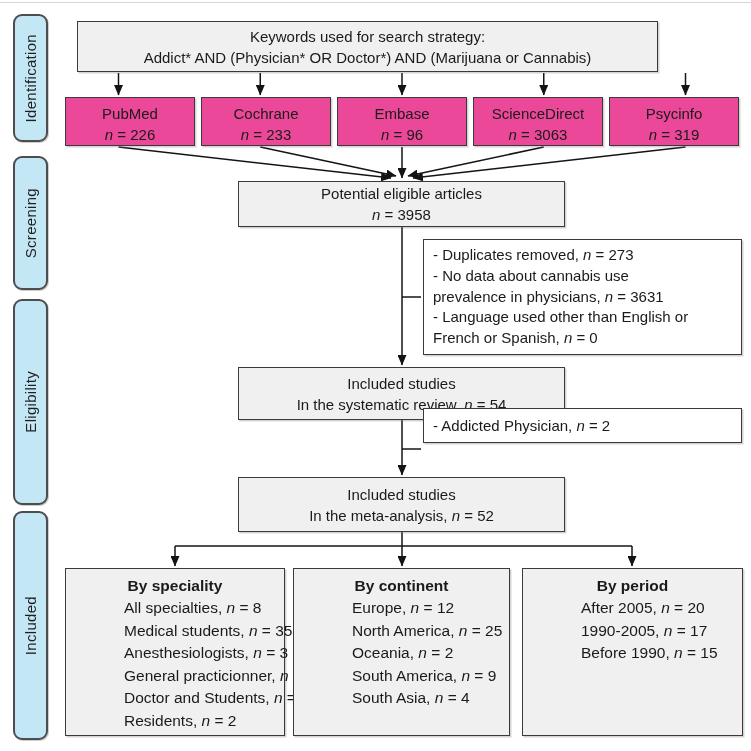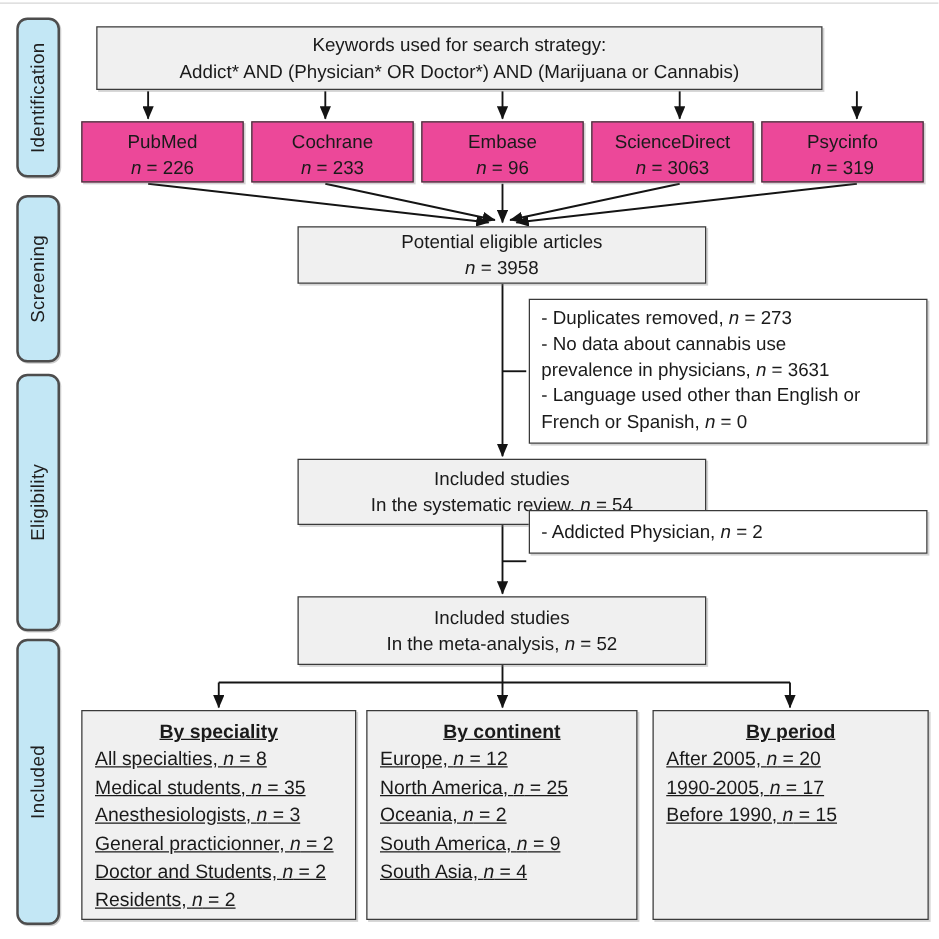"By speciality" .group-box { text-decoration: underline -> none }
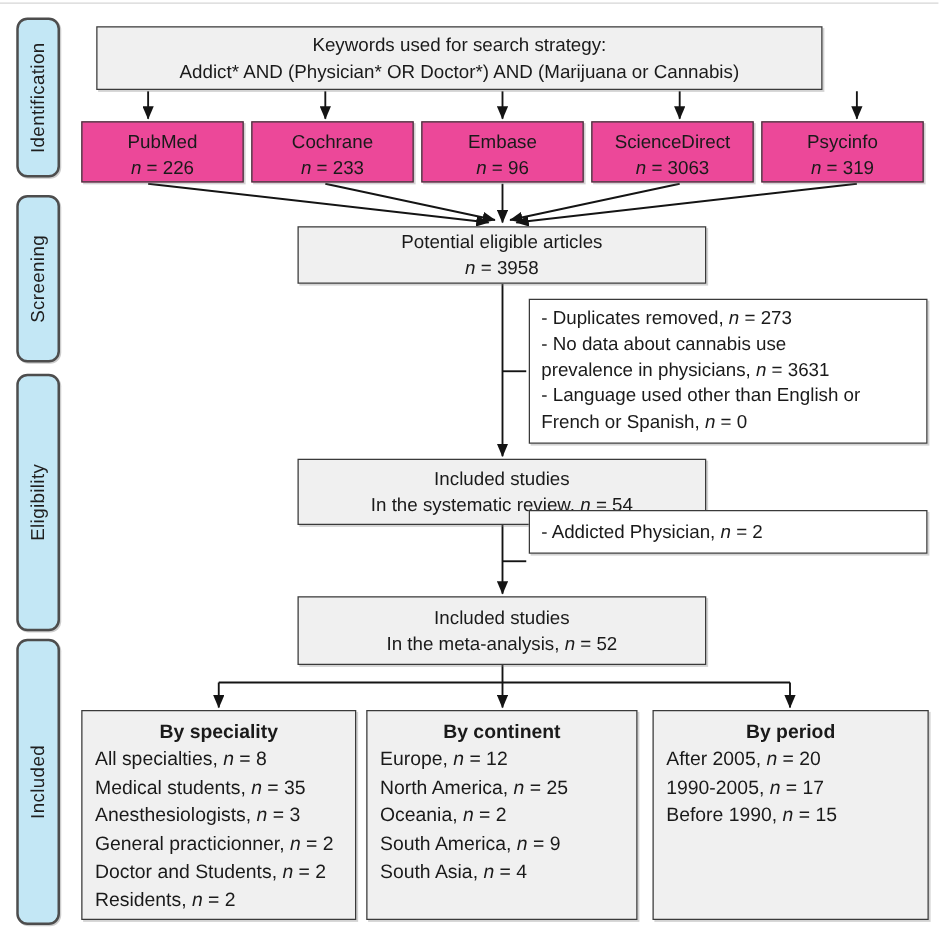"All specialties, n = 8" .group-items { margin-left: none -> 48px }
